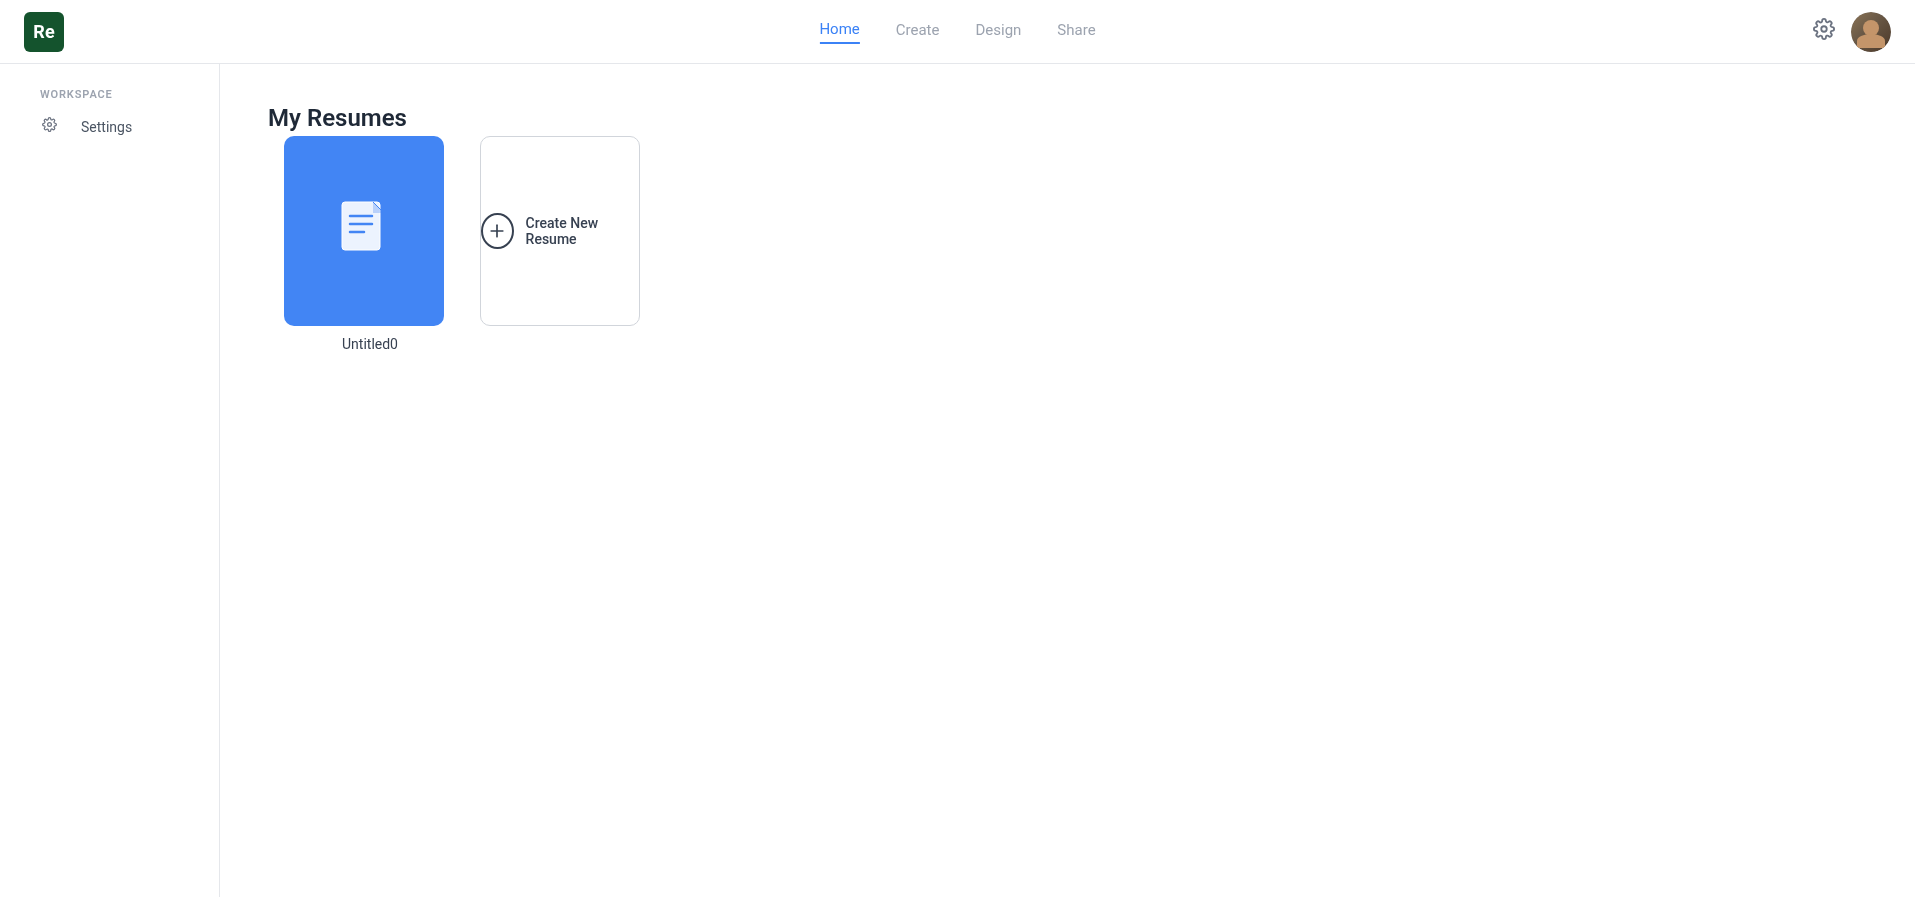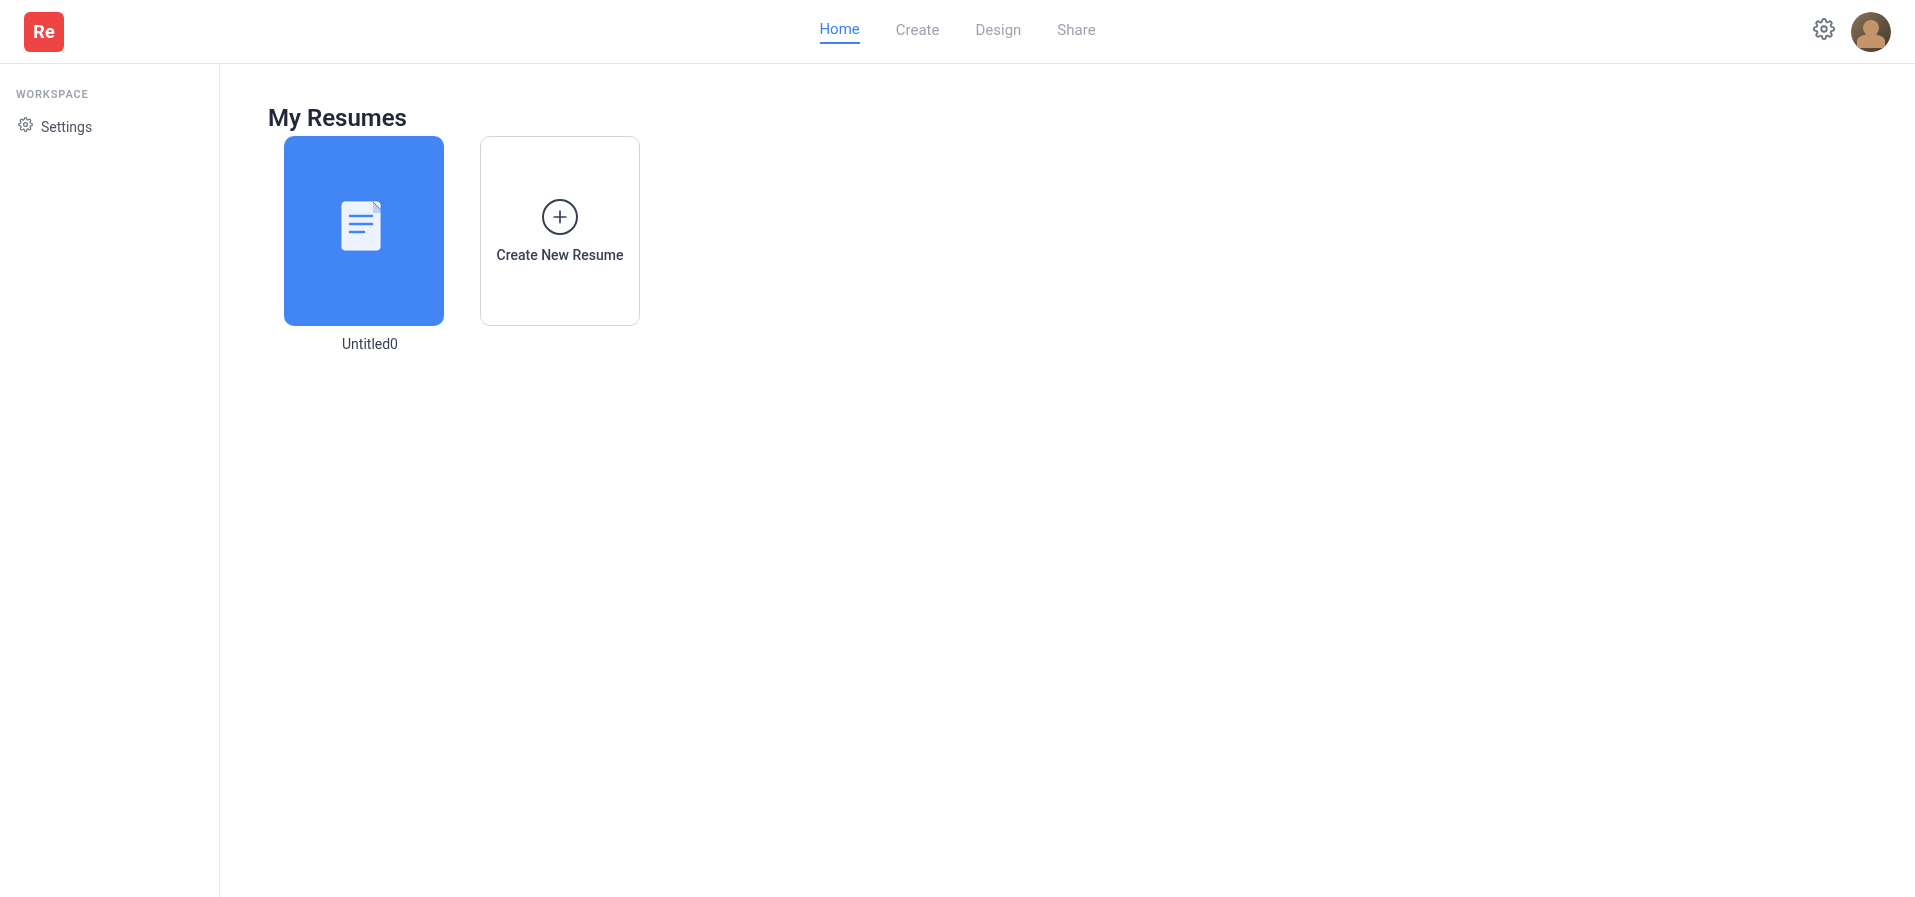"Re" .logo-badge { background: #ef4444 -> #14532d }
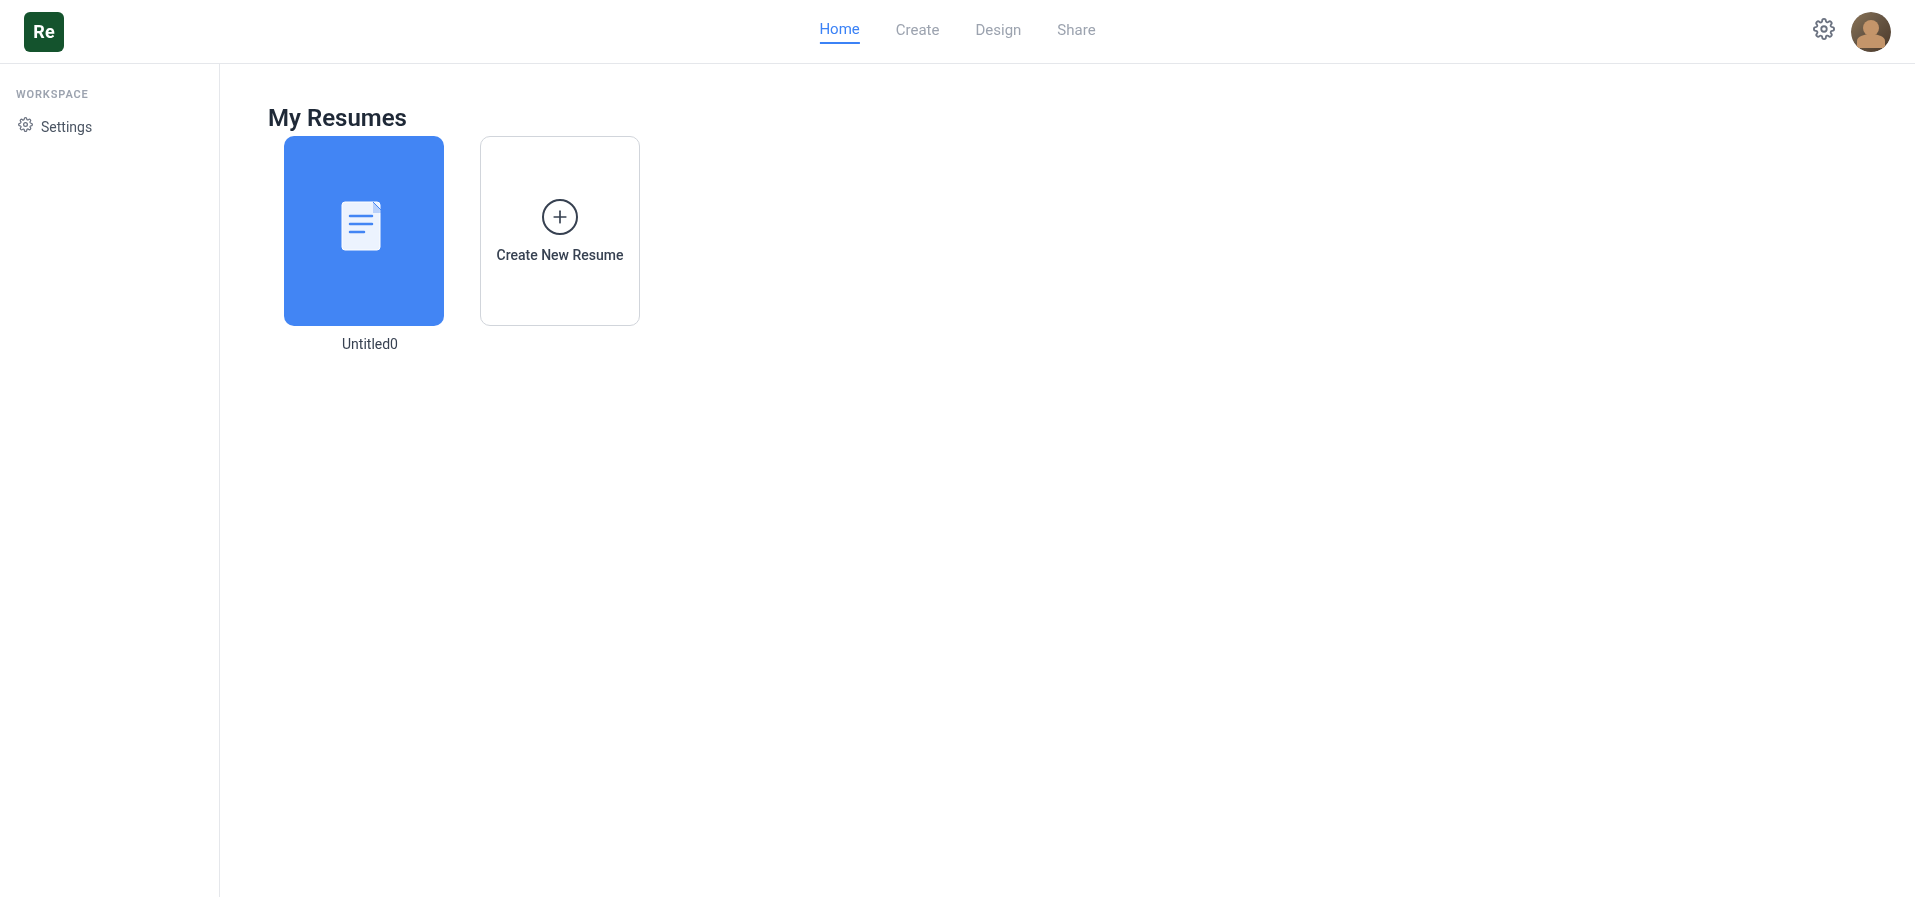"WORKSPACE" .sidebar { padding: 24px 8px -> 24px 32px }
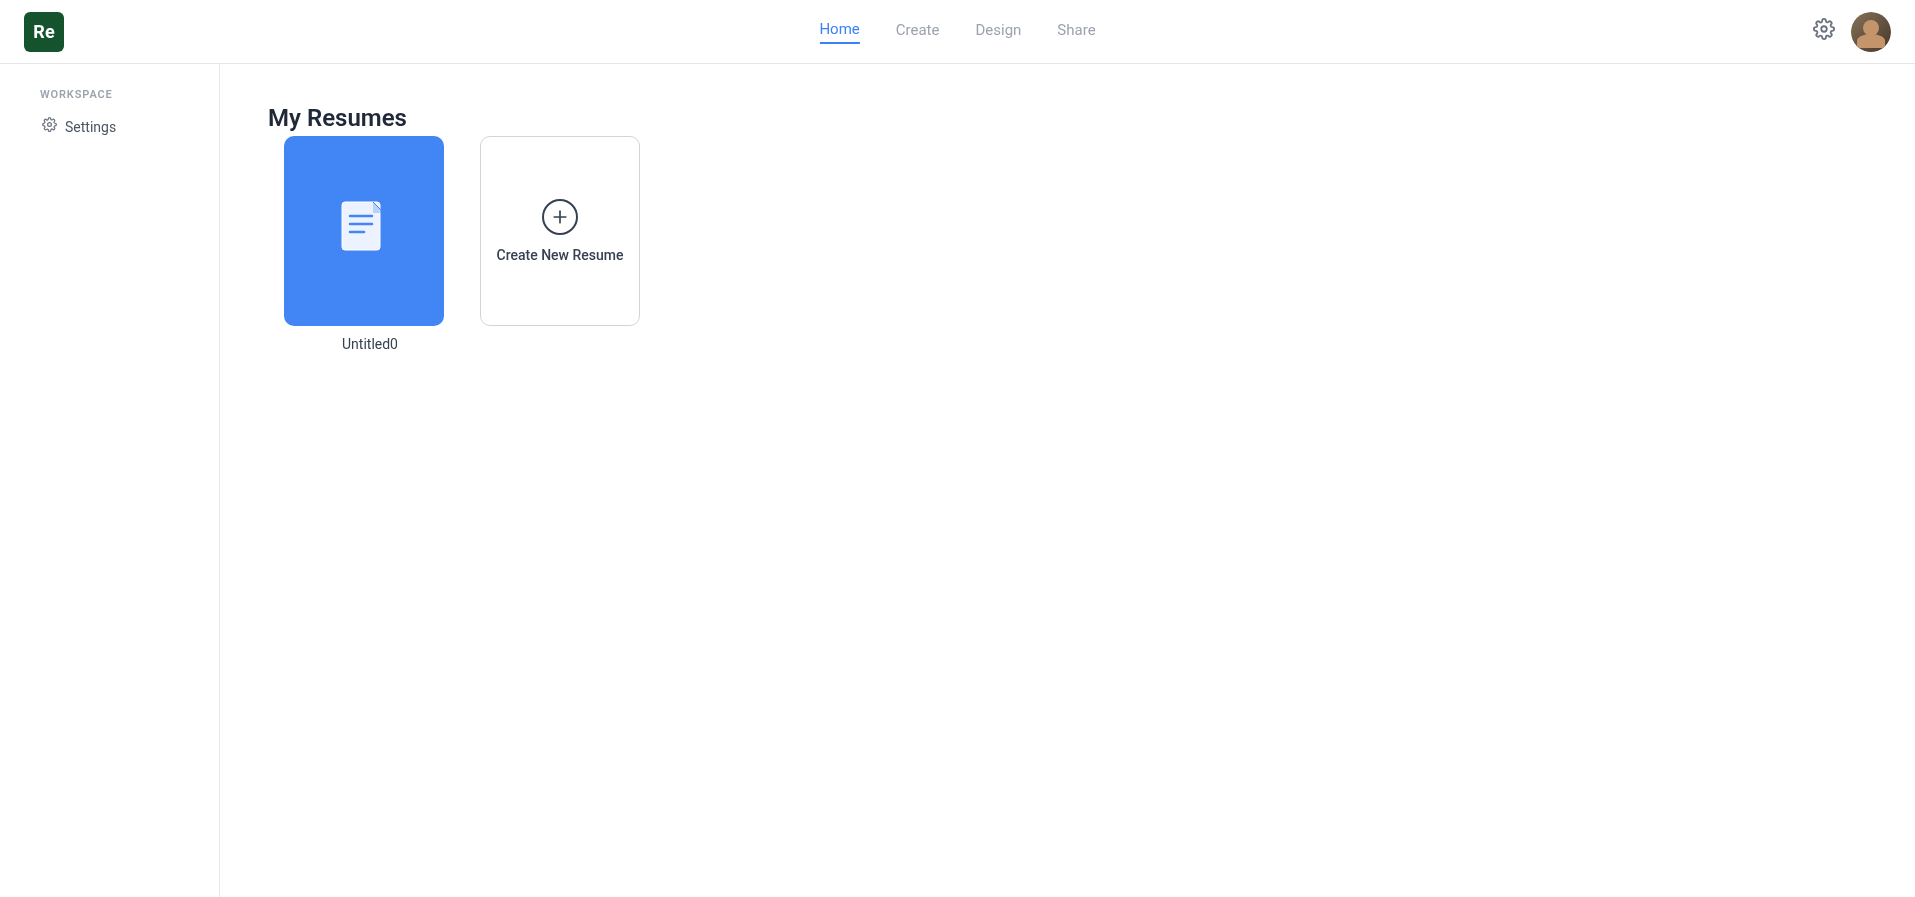"Settings" .sidebar-item { gap: 8px -> 24px }
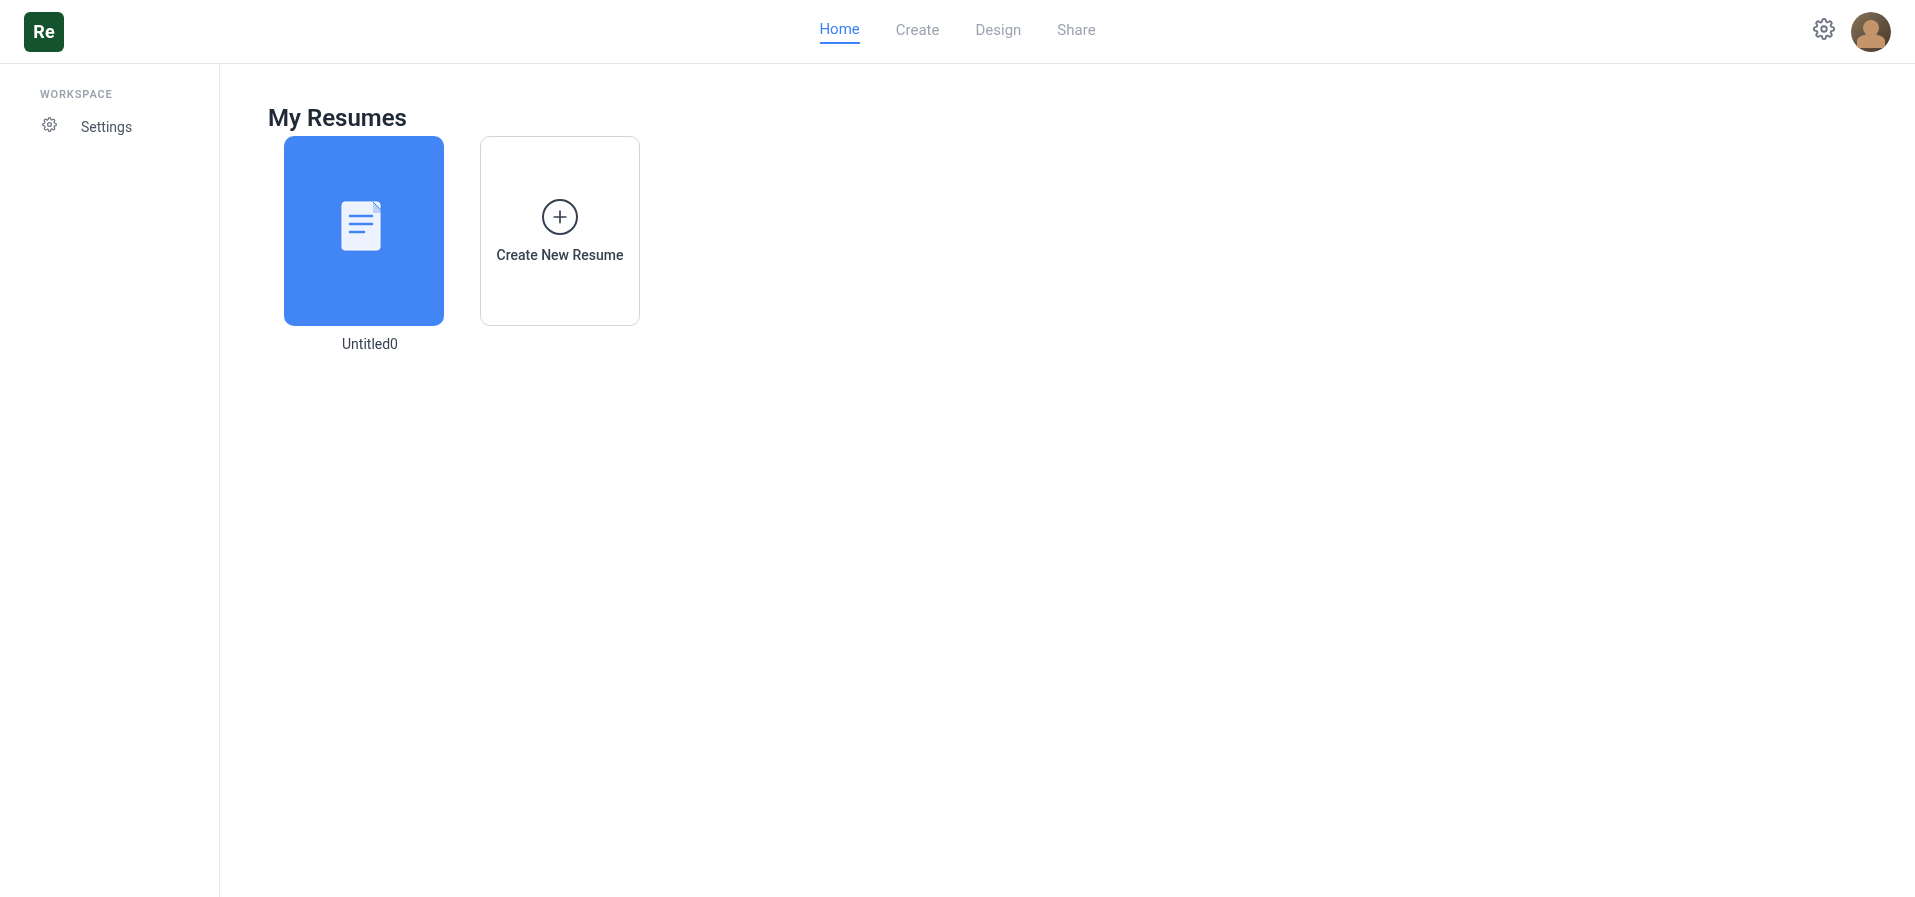"Create New Resume" .create-card { flex-direction: column -> row }
